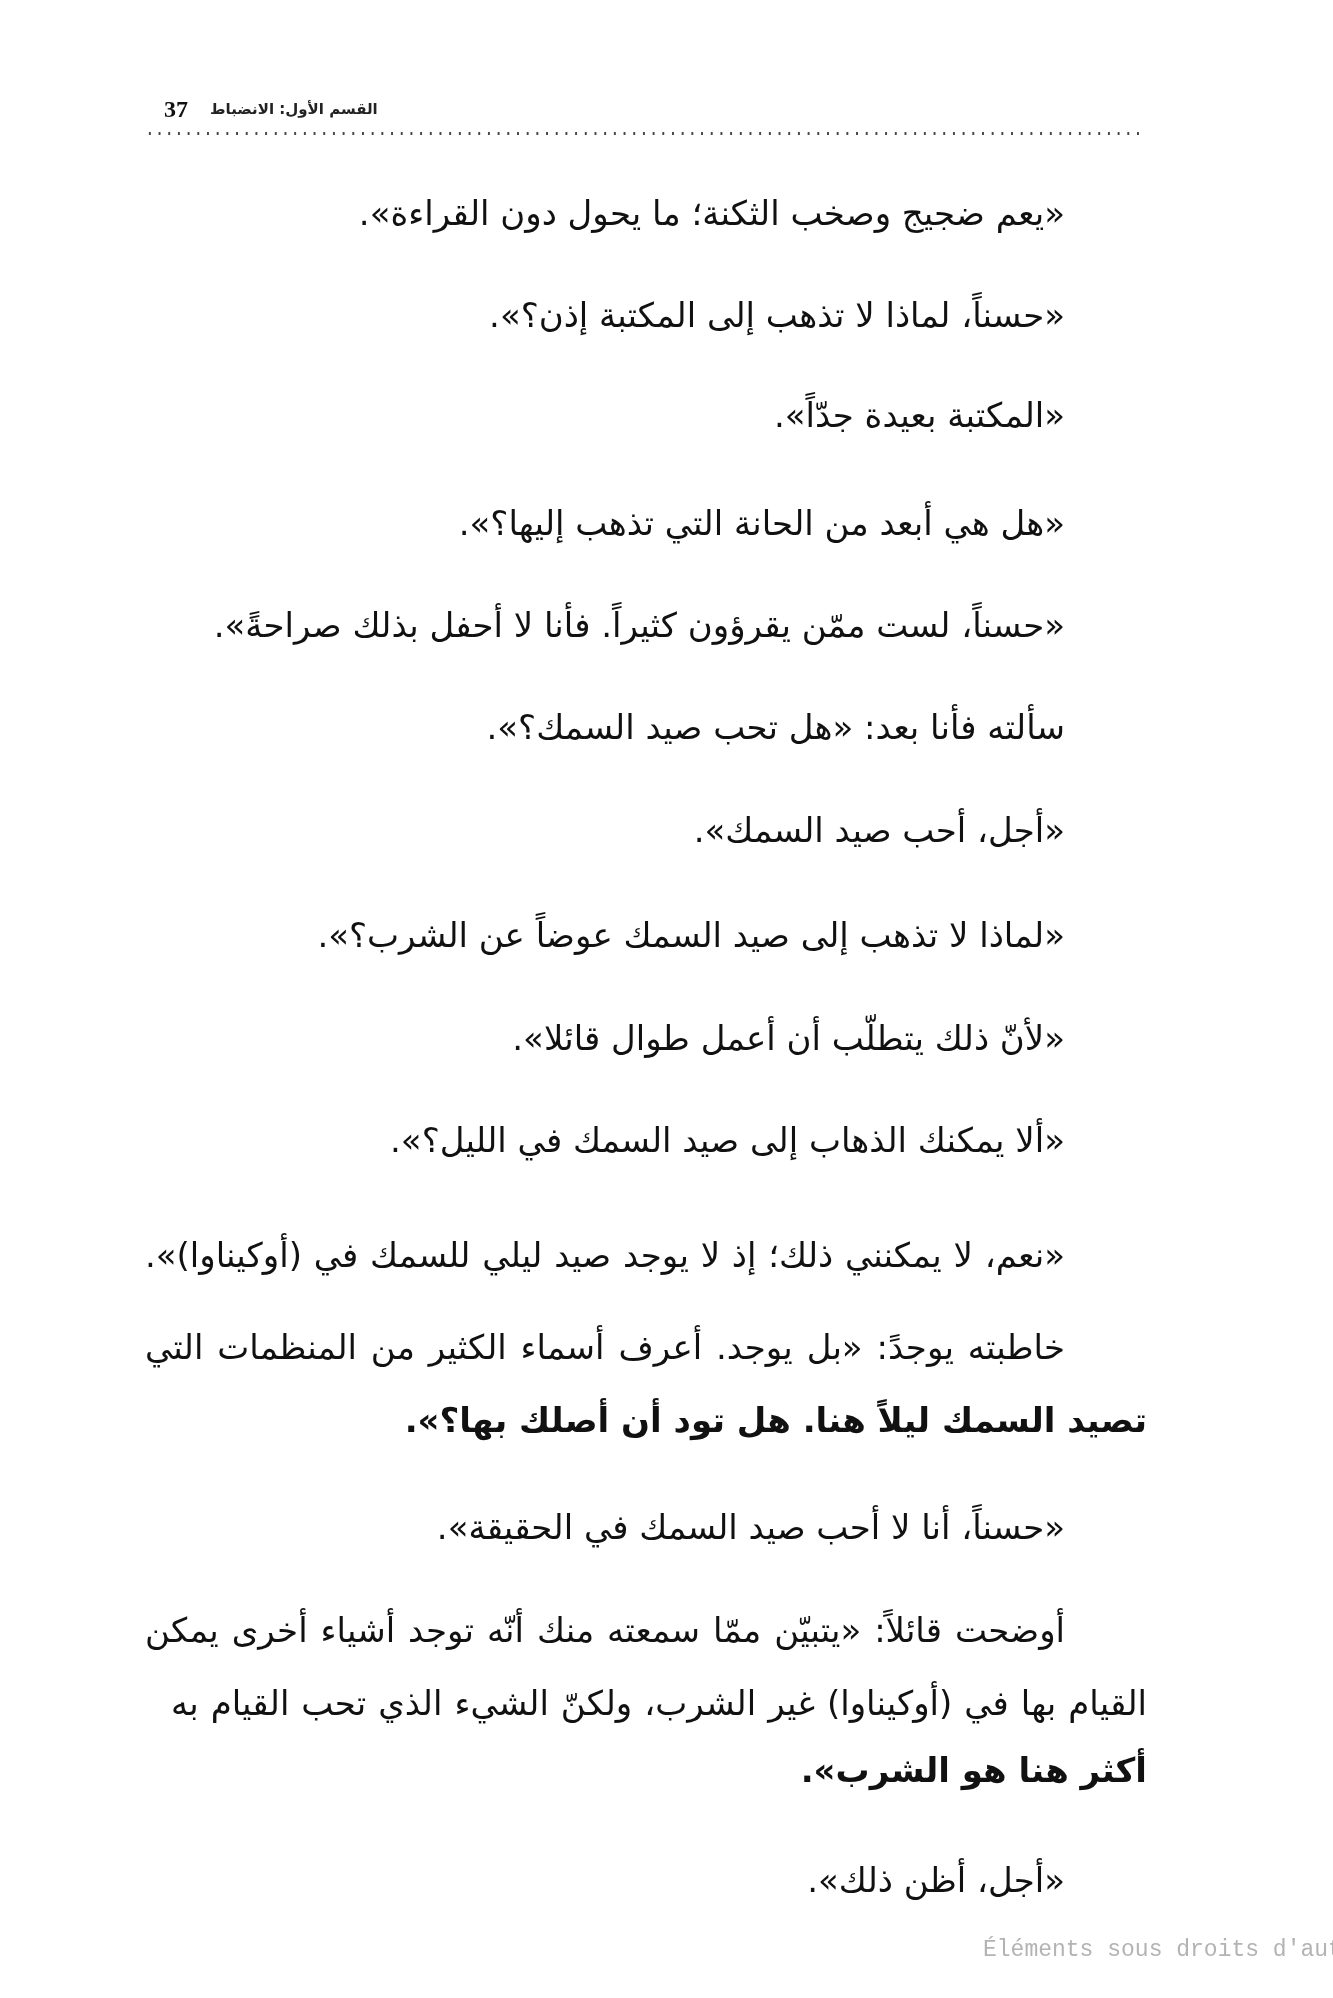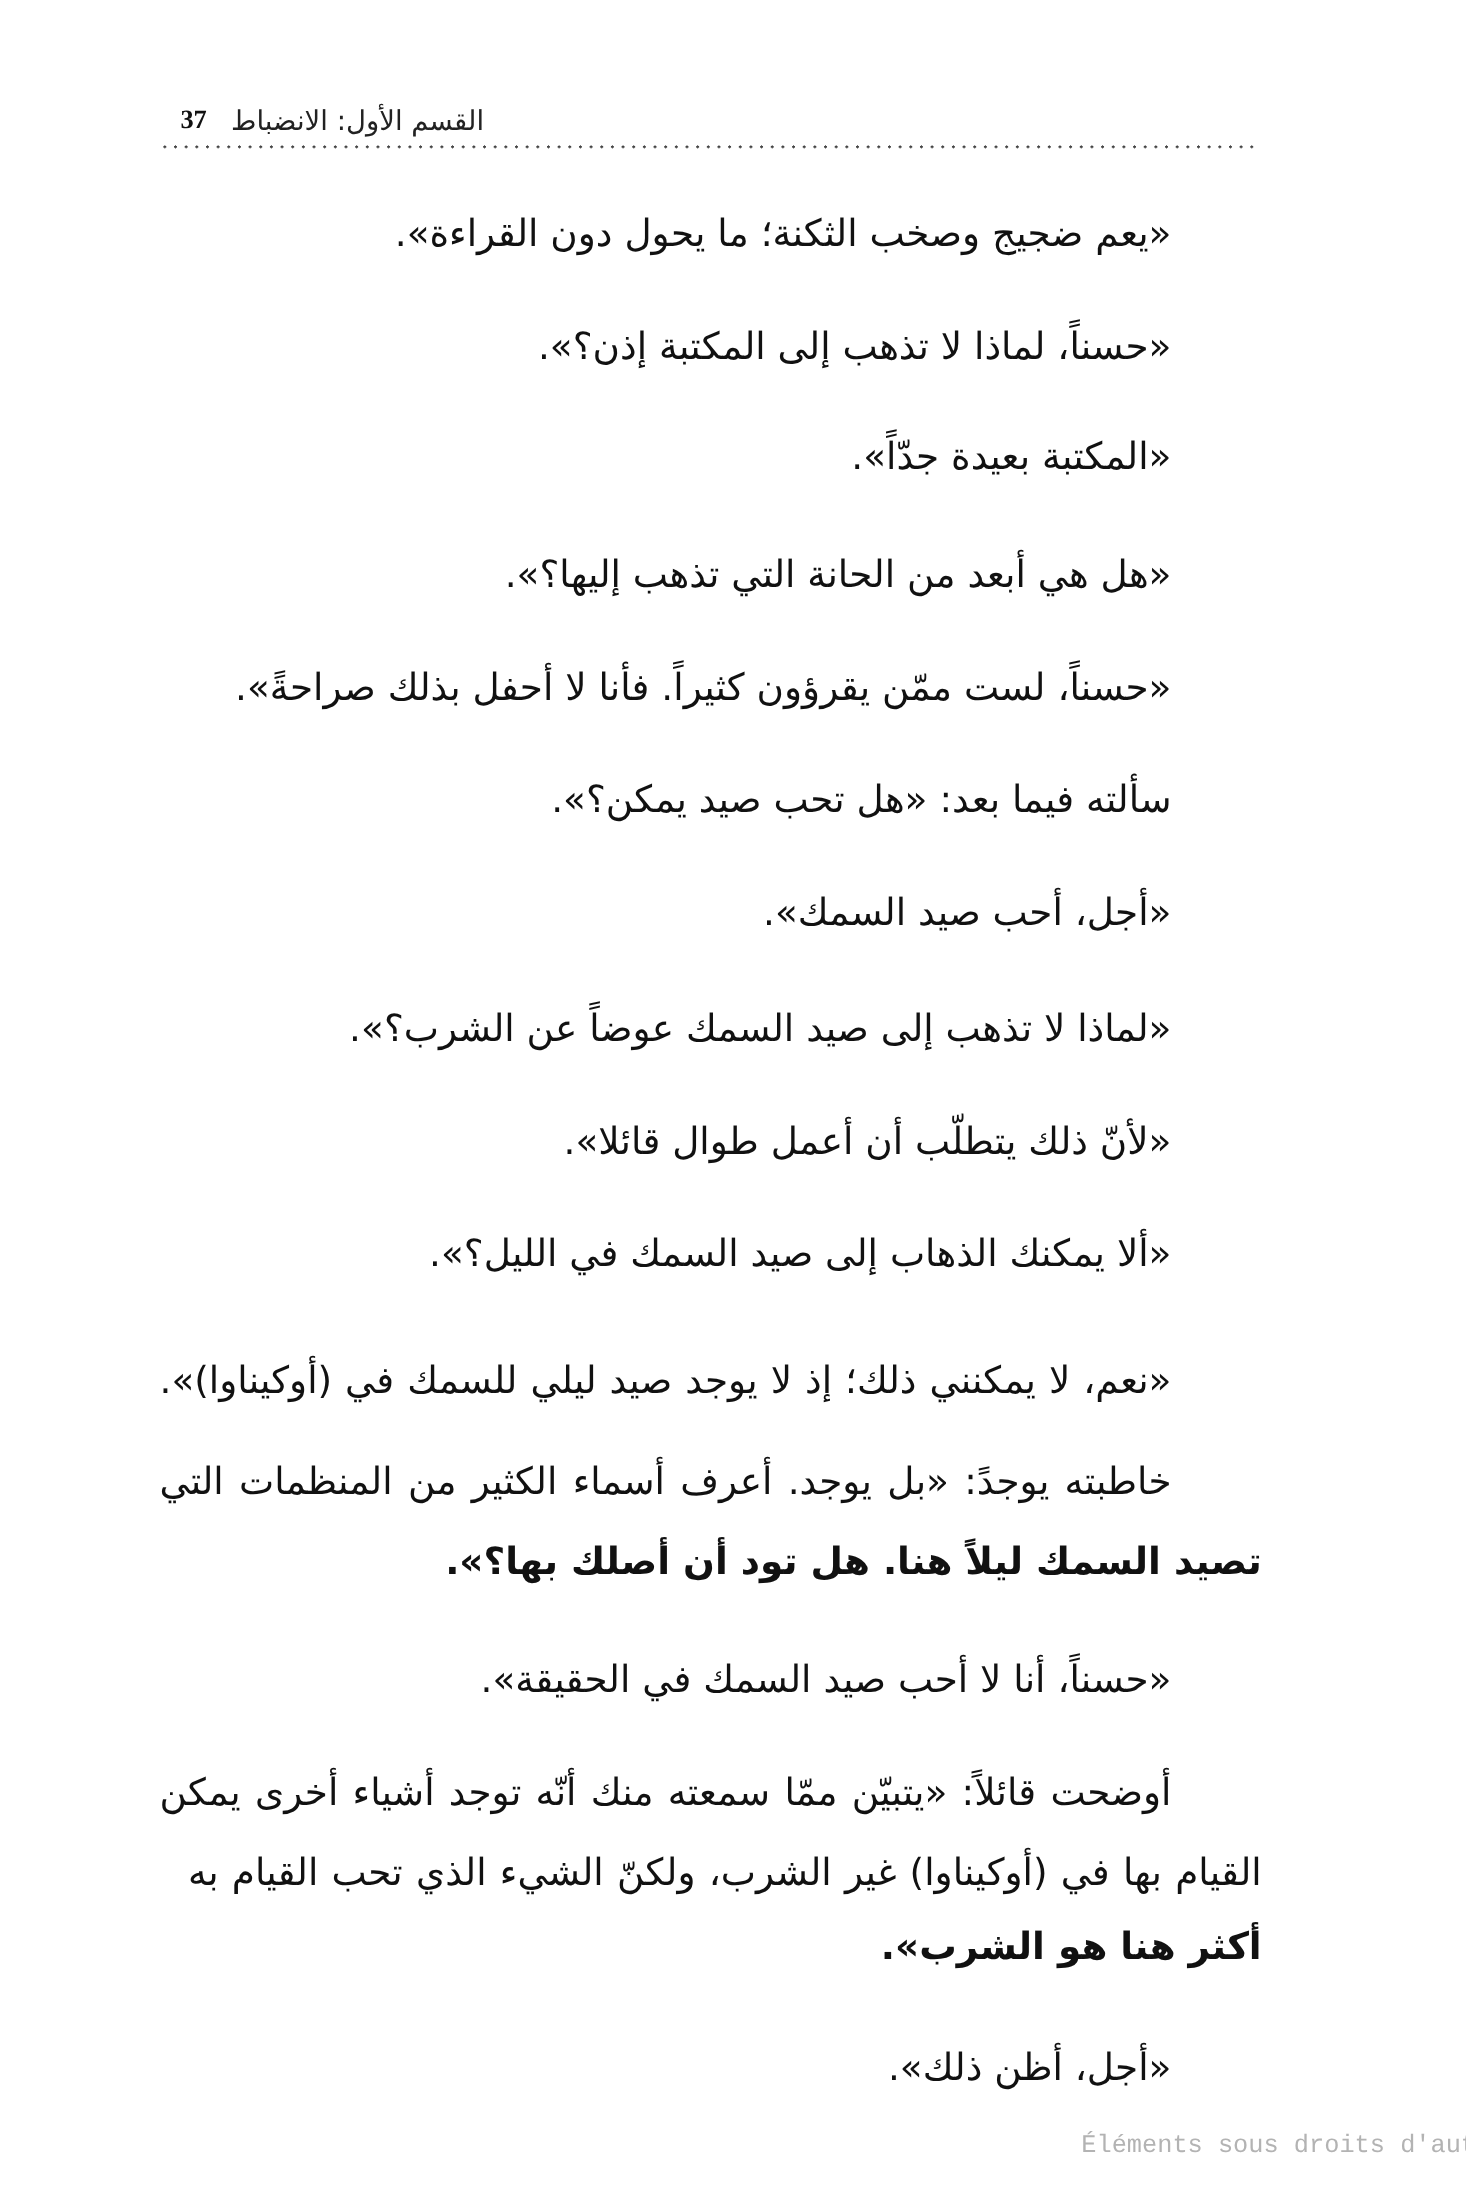"القسم الأول: الانضباط" .running-title { font-size: 25px -> 15px; font-weight: none -> bold }
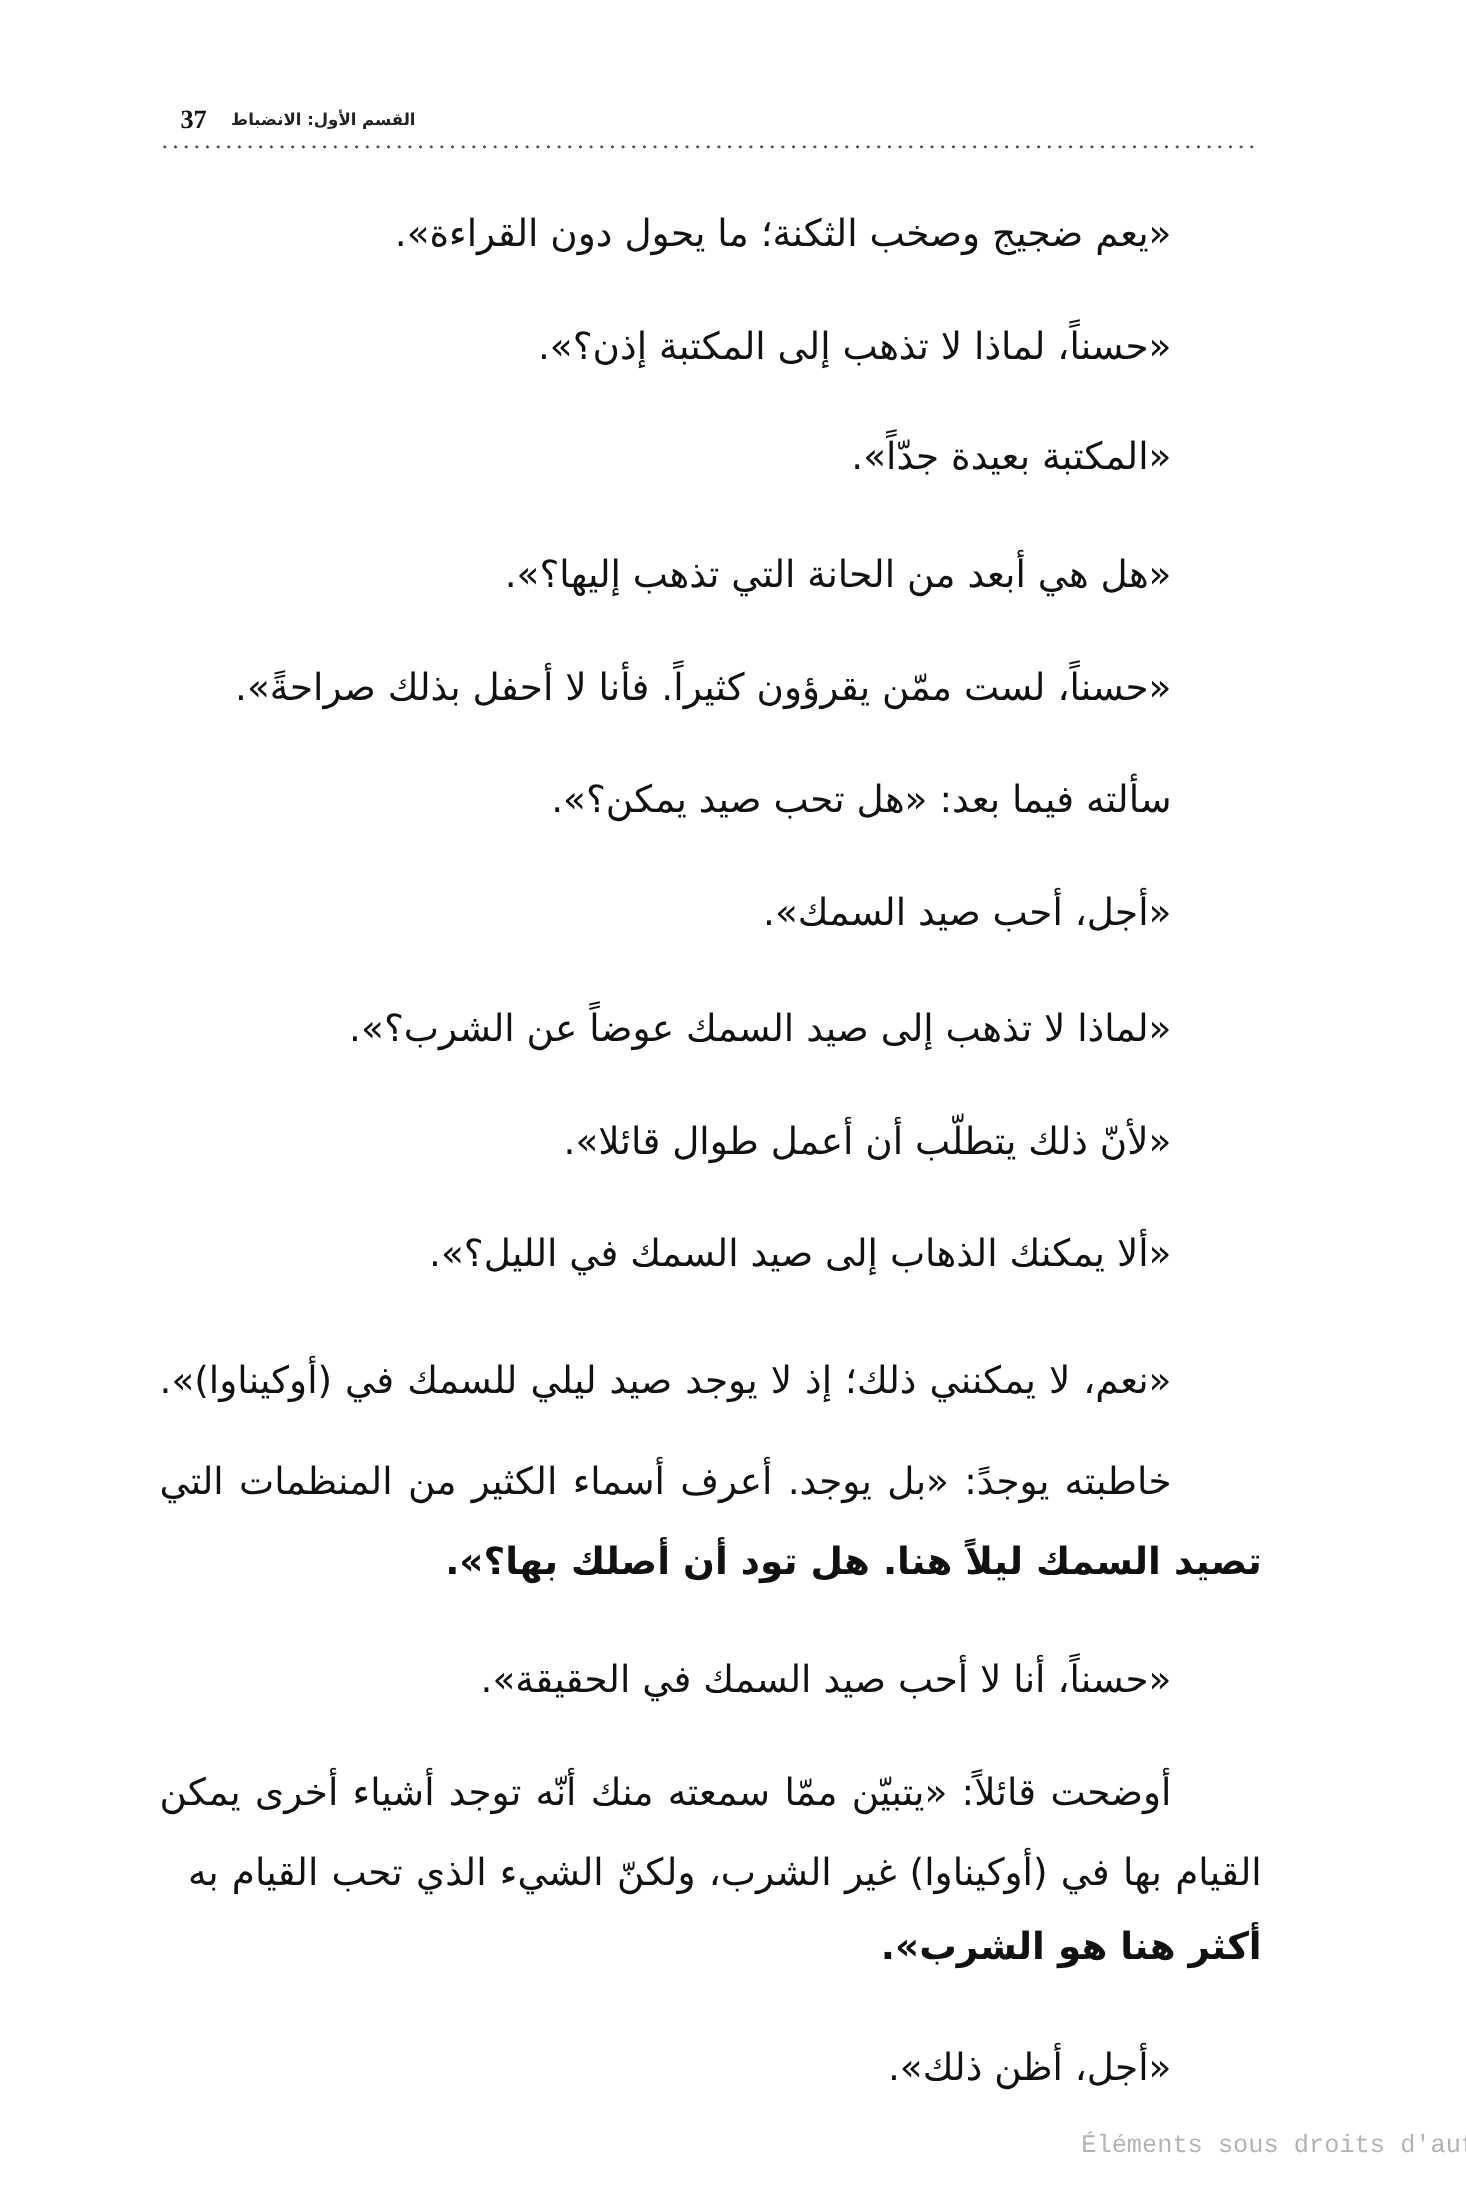"سألته فيما بعد: «هل تحب" div.line { text: فيما بعد: «هل تحب صيد يمكن -> فأنا بعد: «هل تحب صيد السمك }
